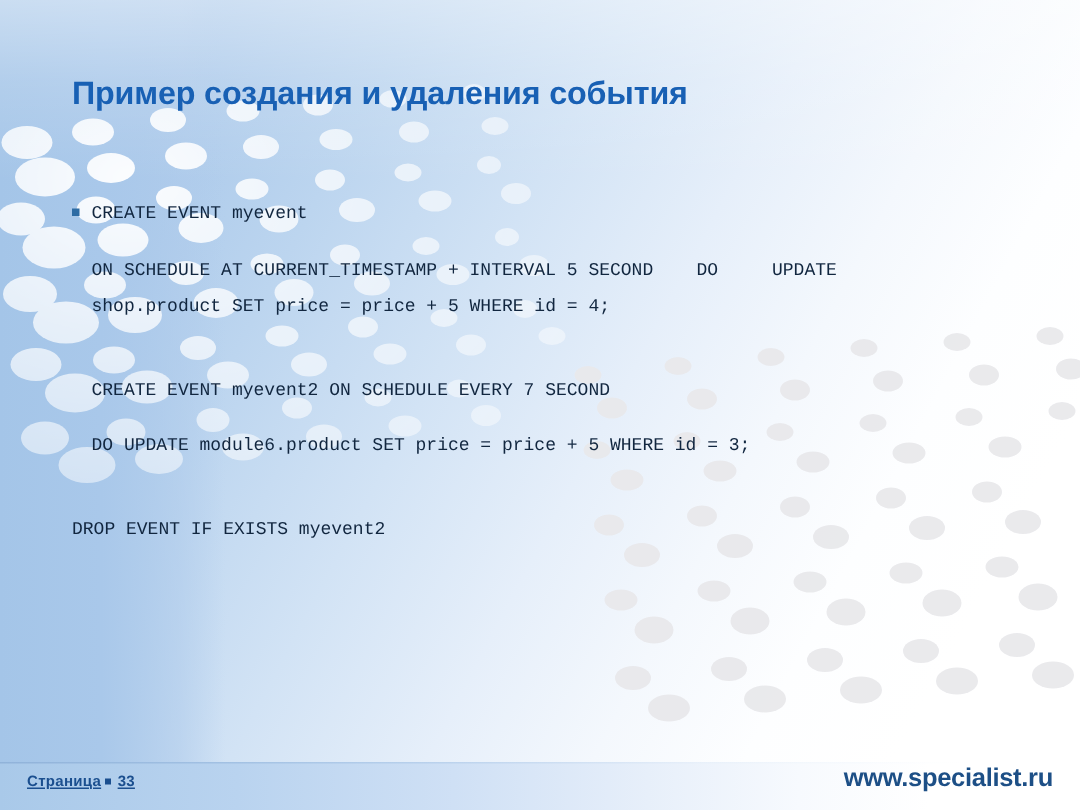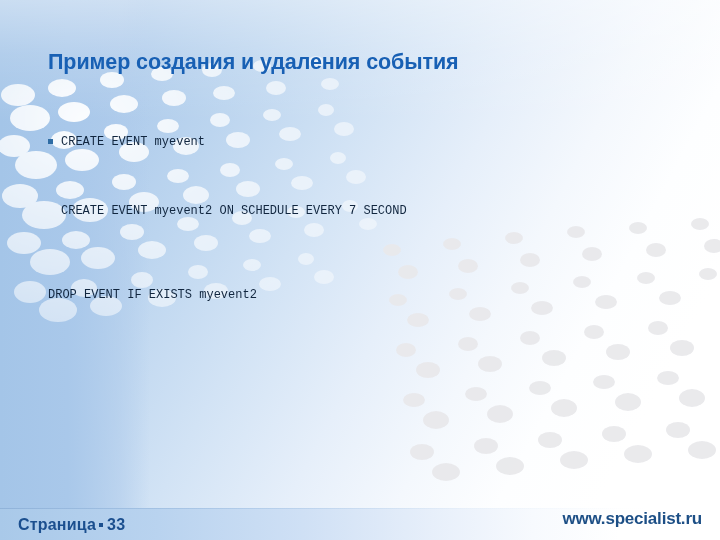"ON SCHEDULE AT CURRENT_TIMESTAMP +" div.para { html: none -> <div> <span>ON SCHEDULE AT CURRENT_TIMESTAMP + INTERVAL 5 SECOND DO UPDATE shop.product SET price = price + 5 WHERE id = 4;</span> </div> }
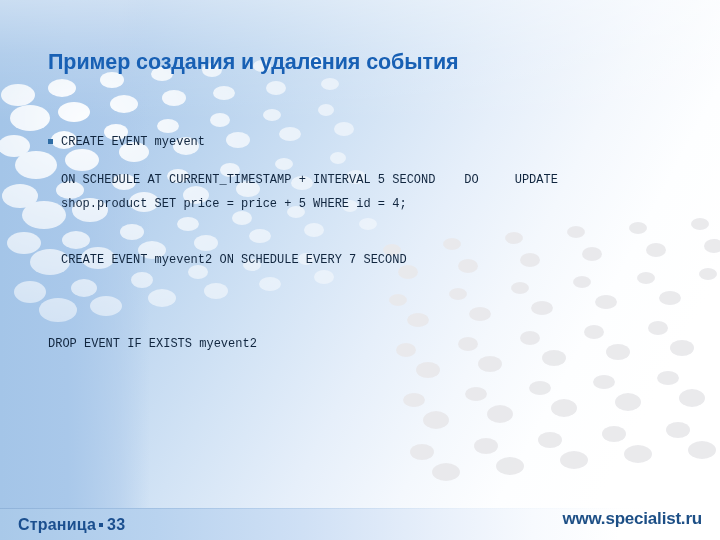"DO UPDATE module6.product SET price" div.para { html: none -> <div> <span>DO UPDATE module6.product SET price = price + 5 WHERE id = 3;</span> </div> }
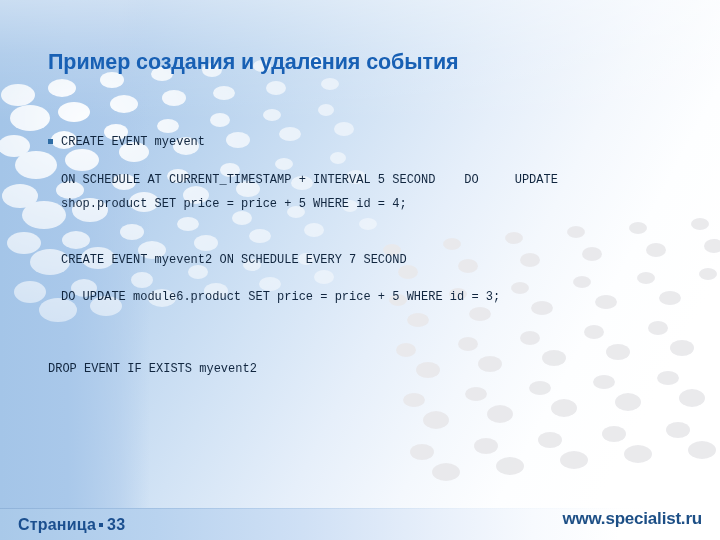"DROP EVENT IF EXISTS myevent2" .para-drop { margin-top: 16px -> none }
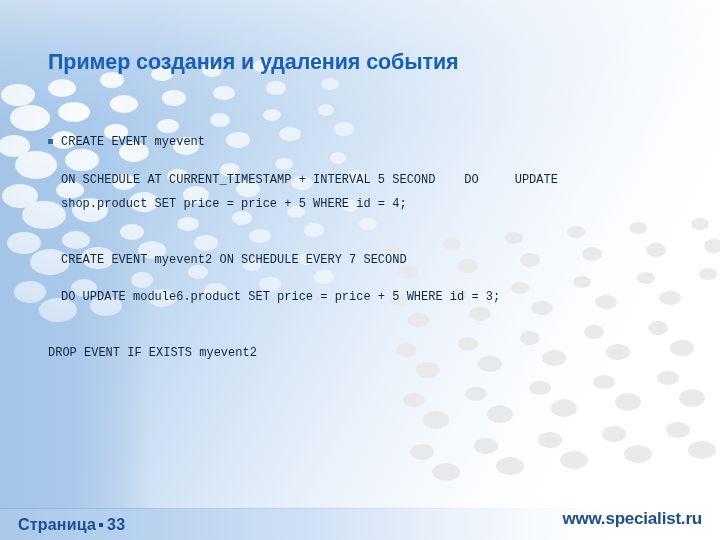"Страница 33" .page-label { font-size: 16px -> 10px; text-decoration: none -> underline }
